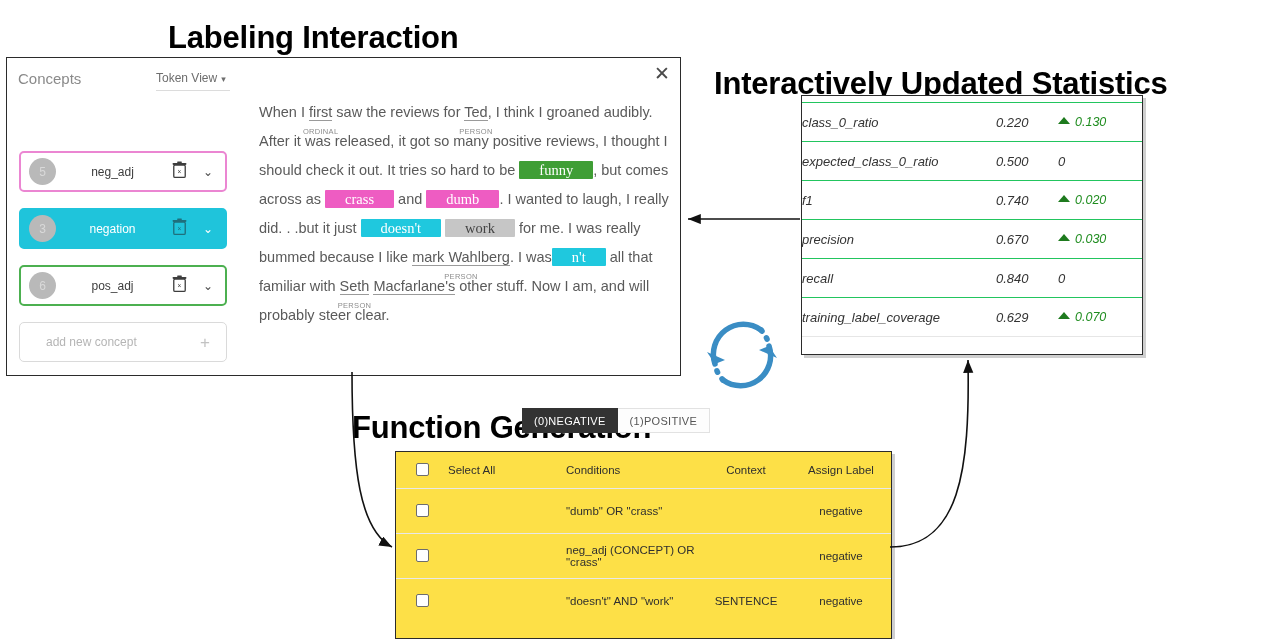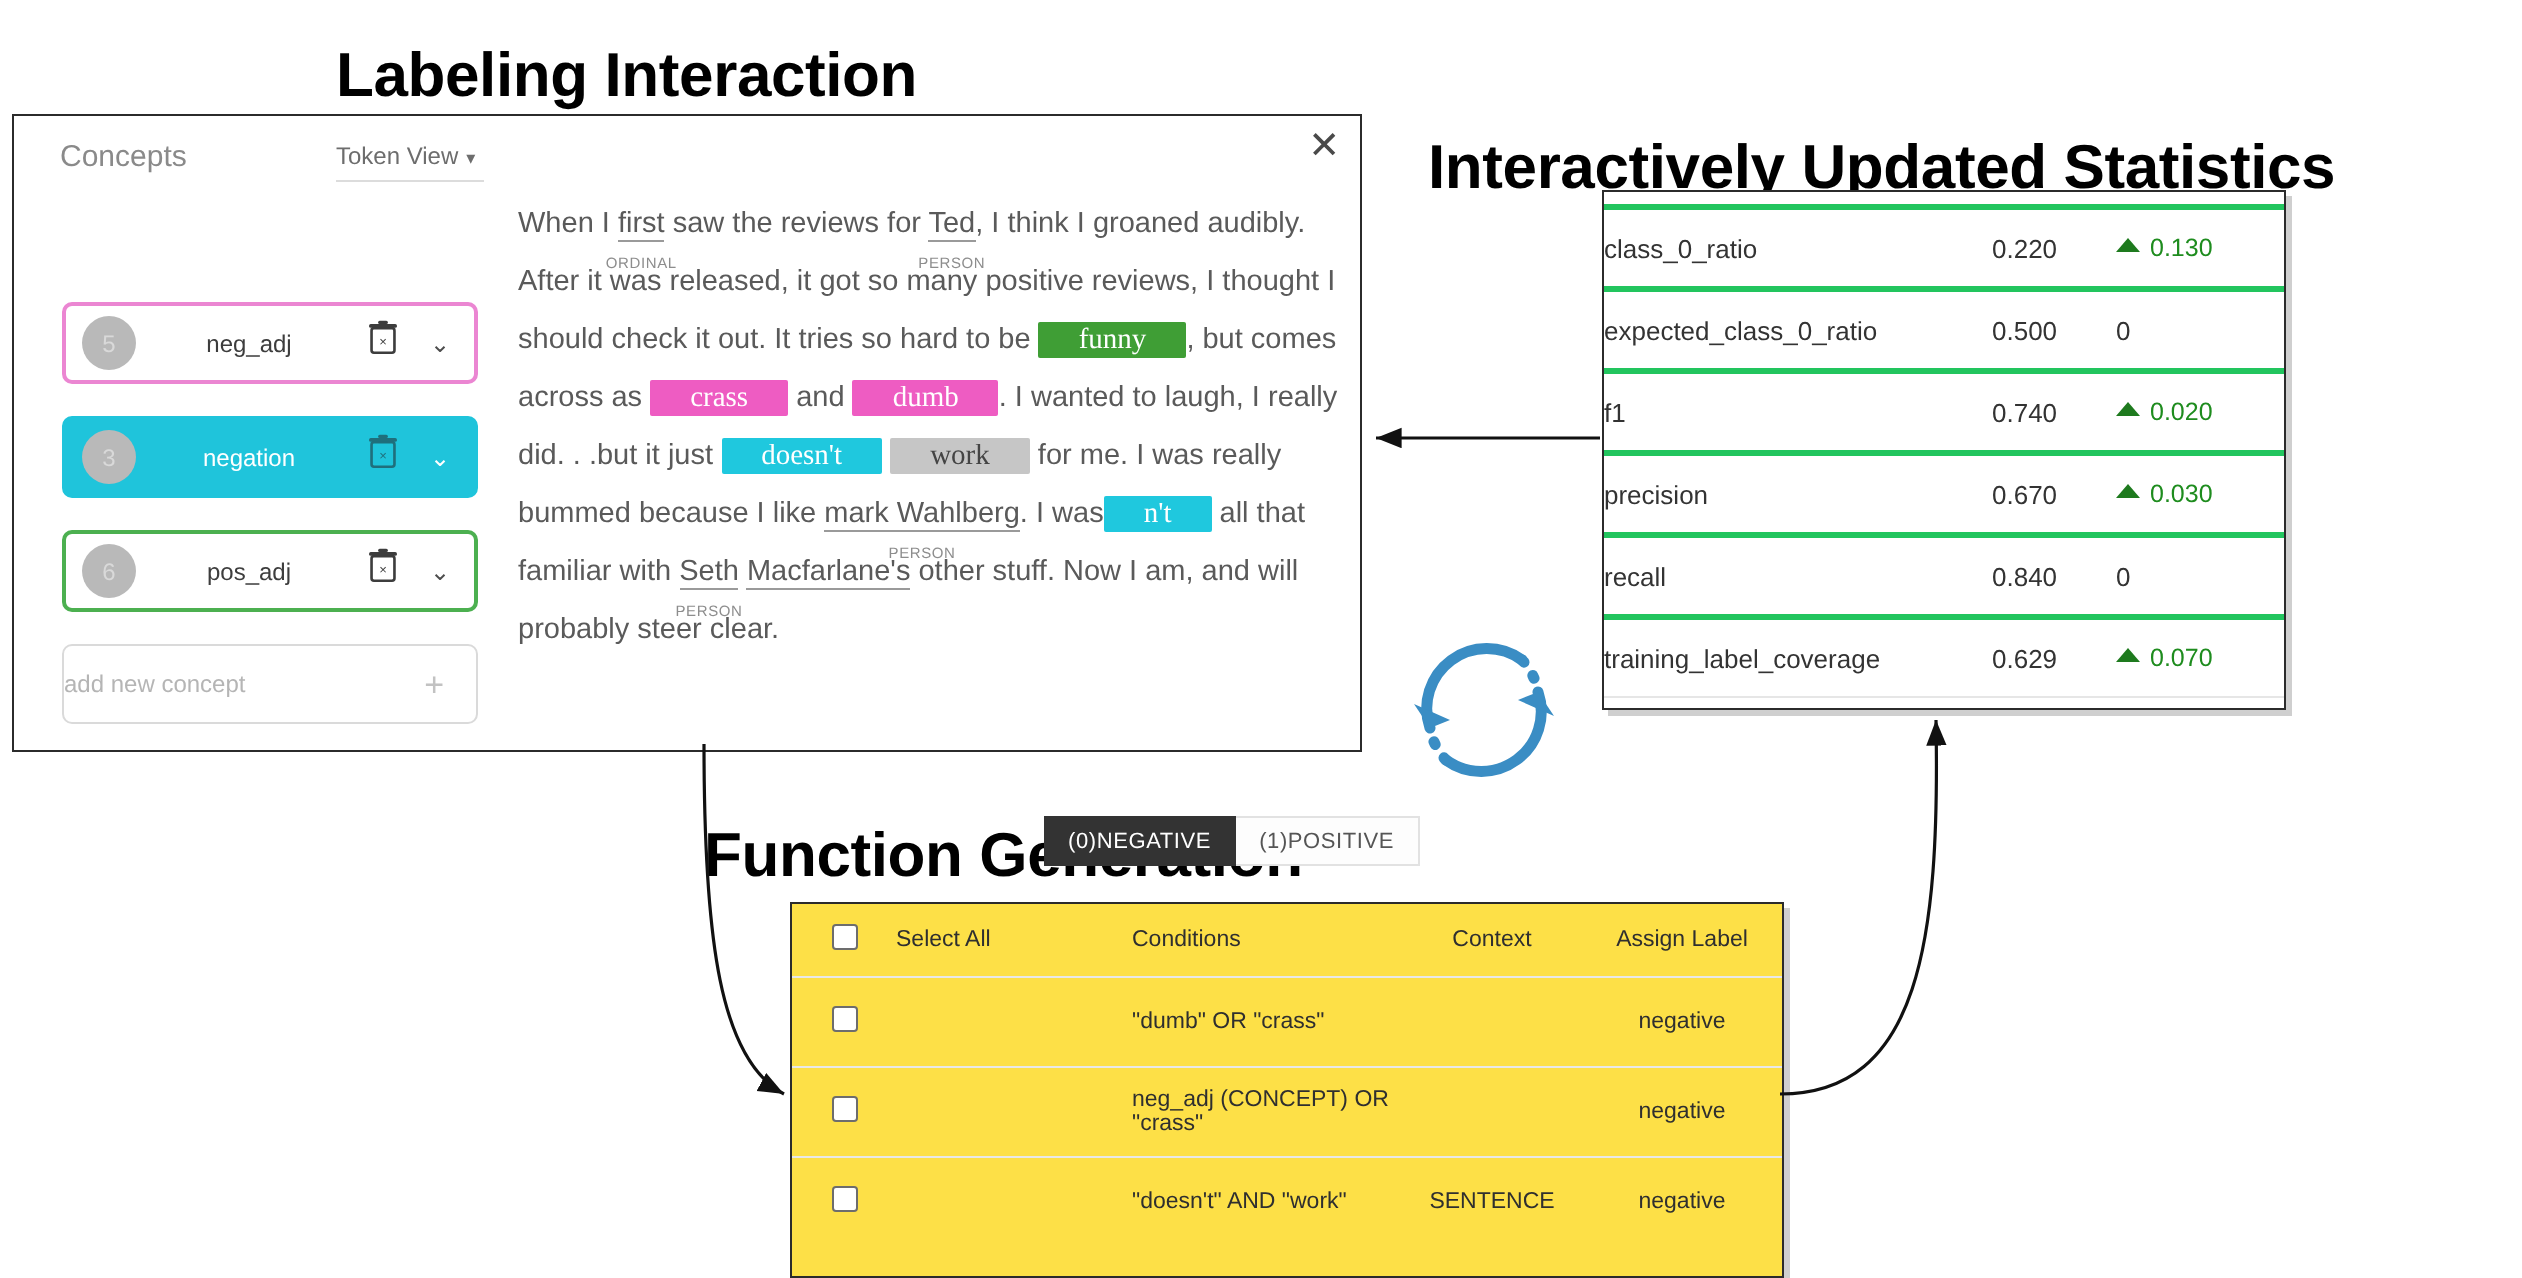"Concepts" #concepts-col { left: 12px -> 0 }
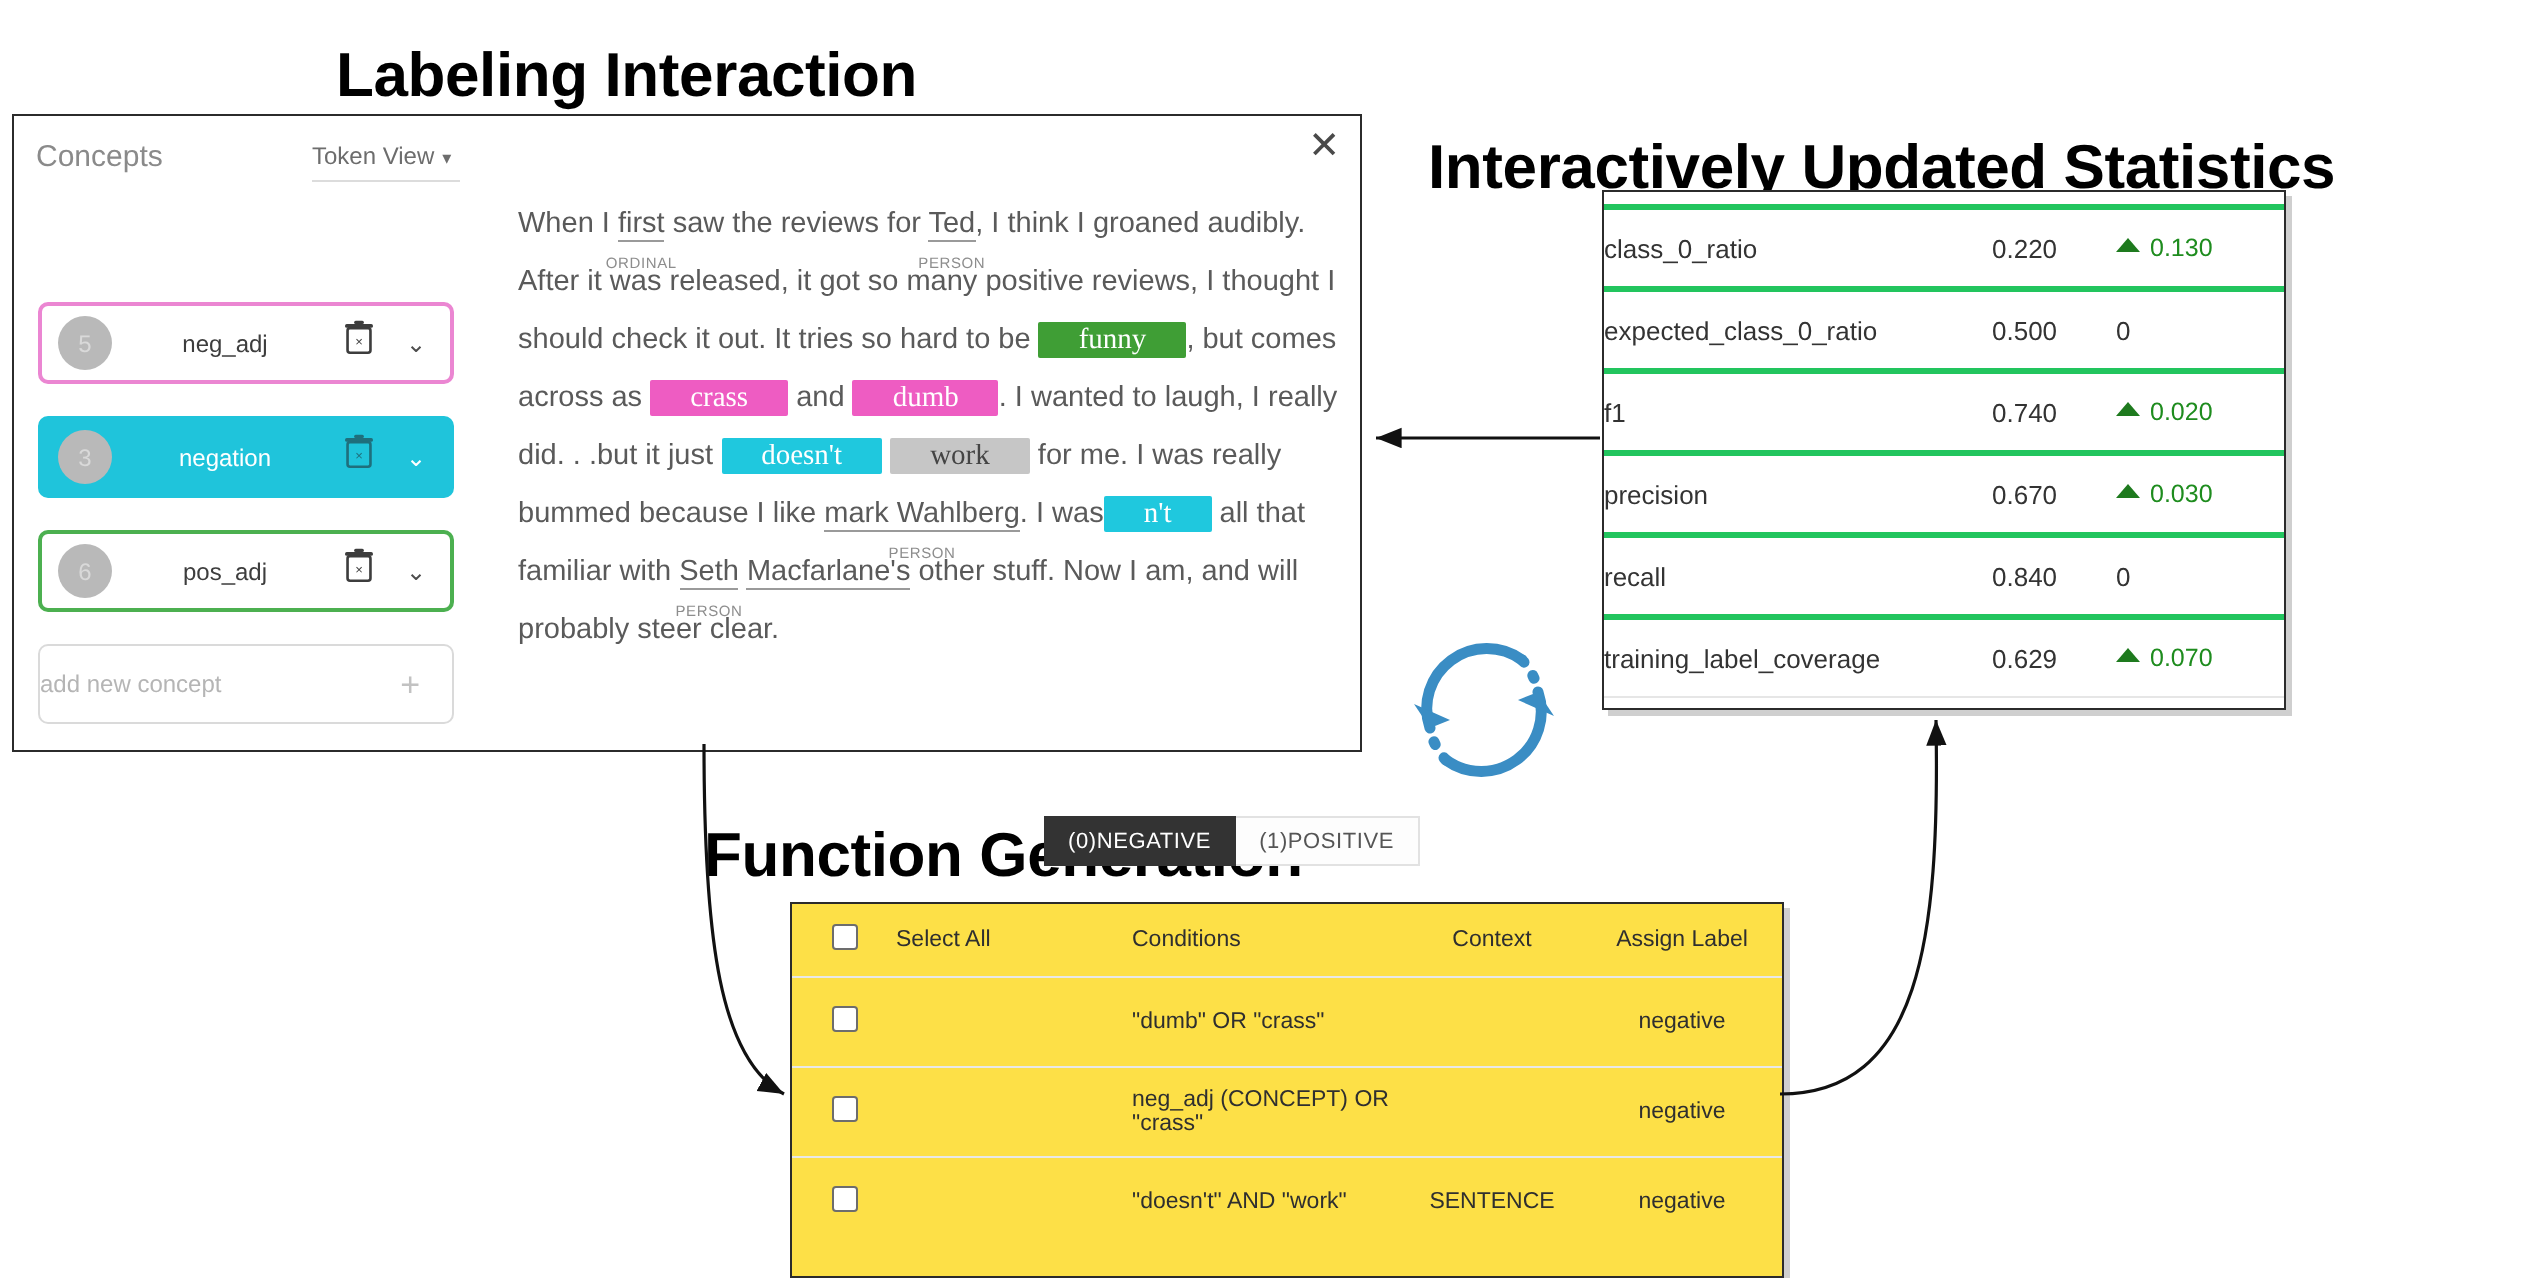"class_0_ratio" #stats-table td { border-top: 3px solid #22c55e -> 1px solid #22c55e; font-style: none -> italic }
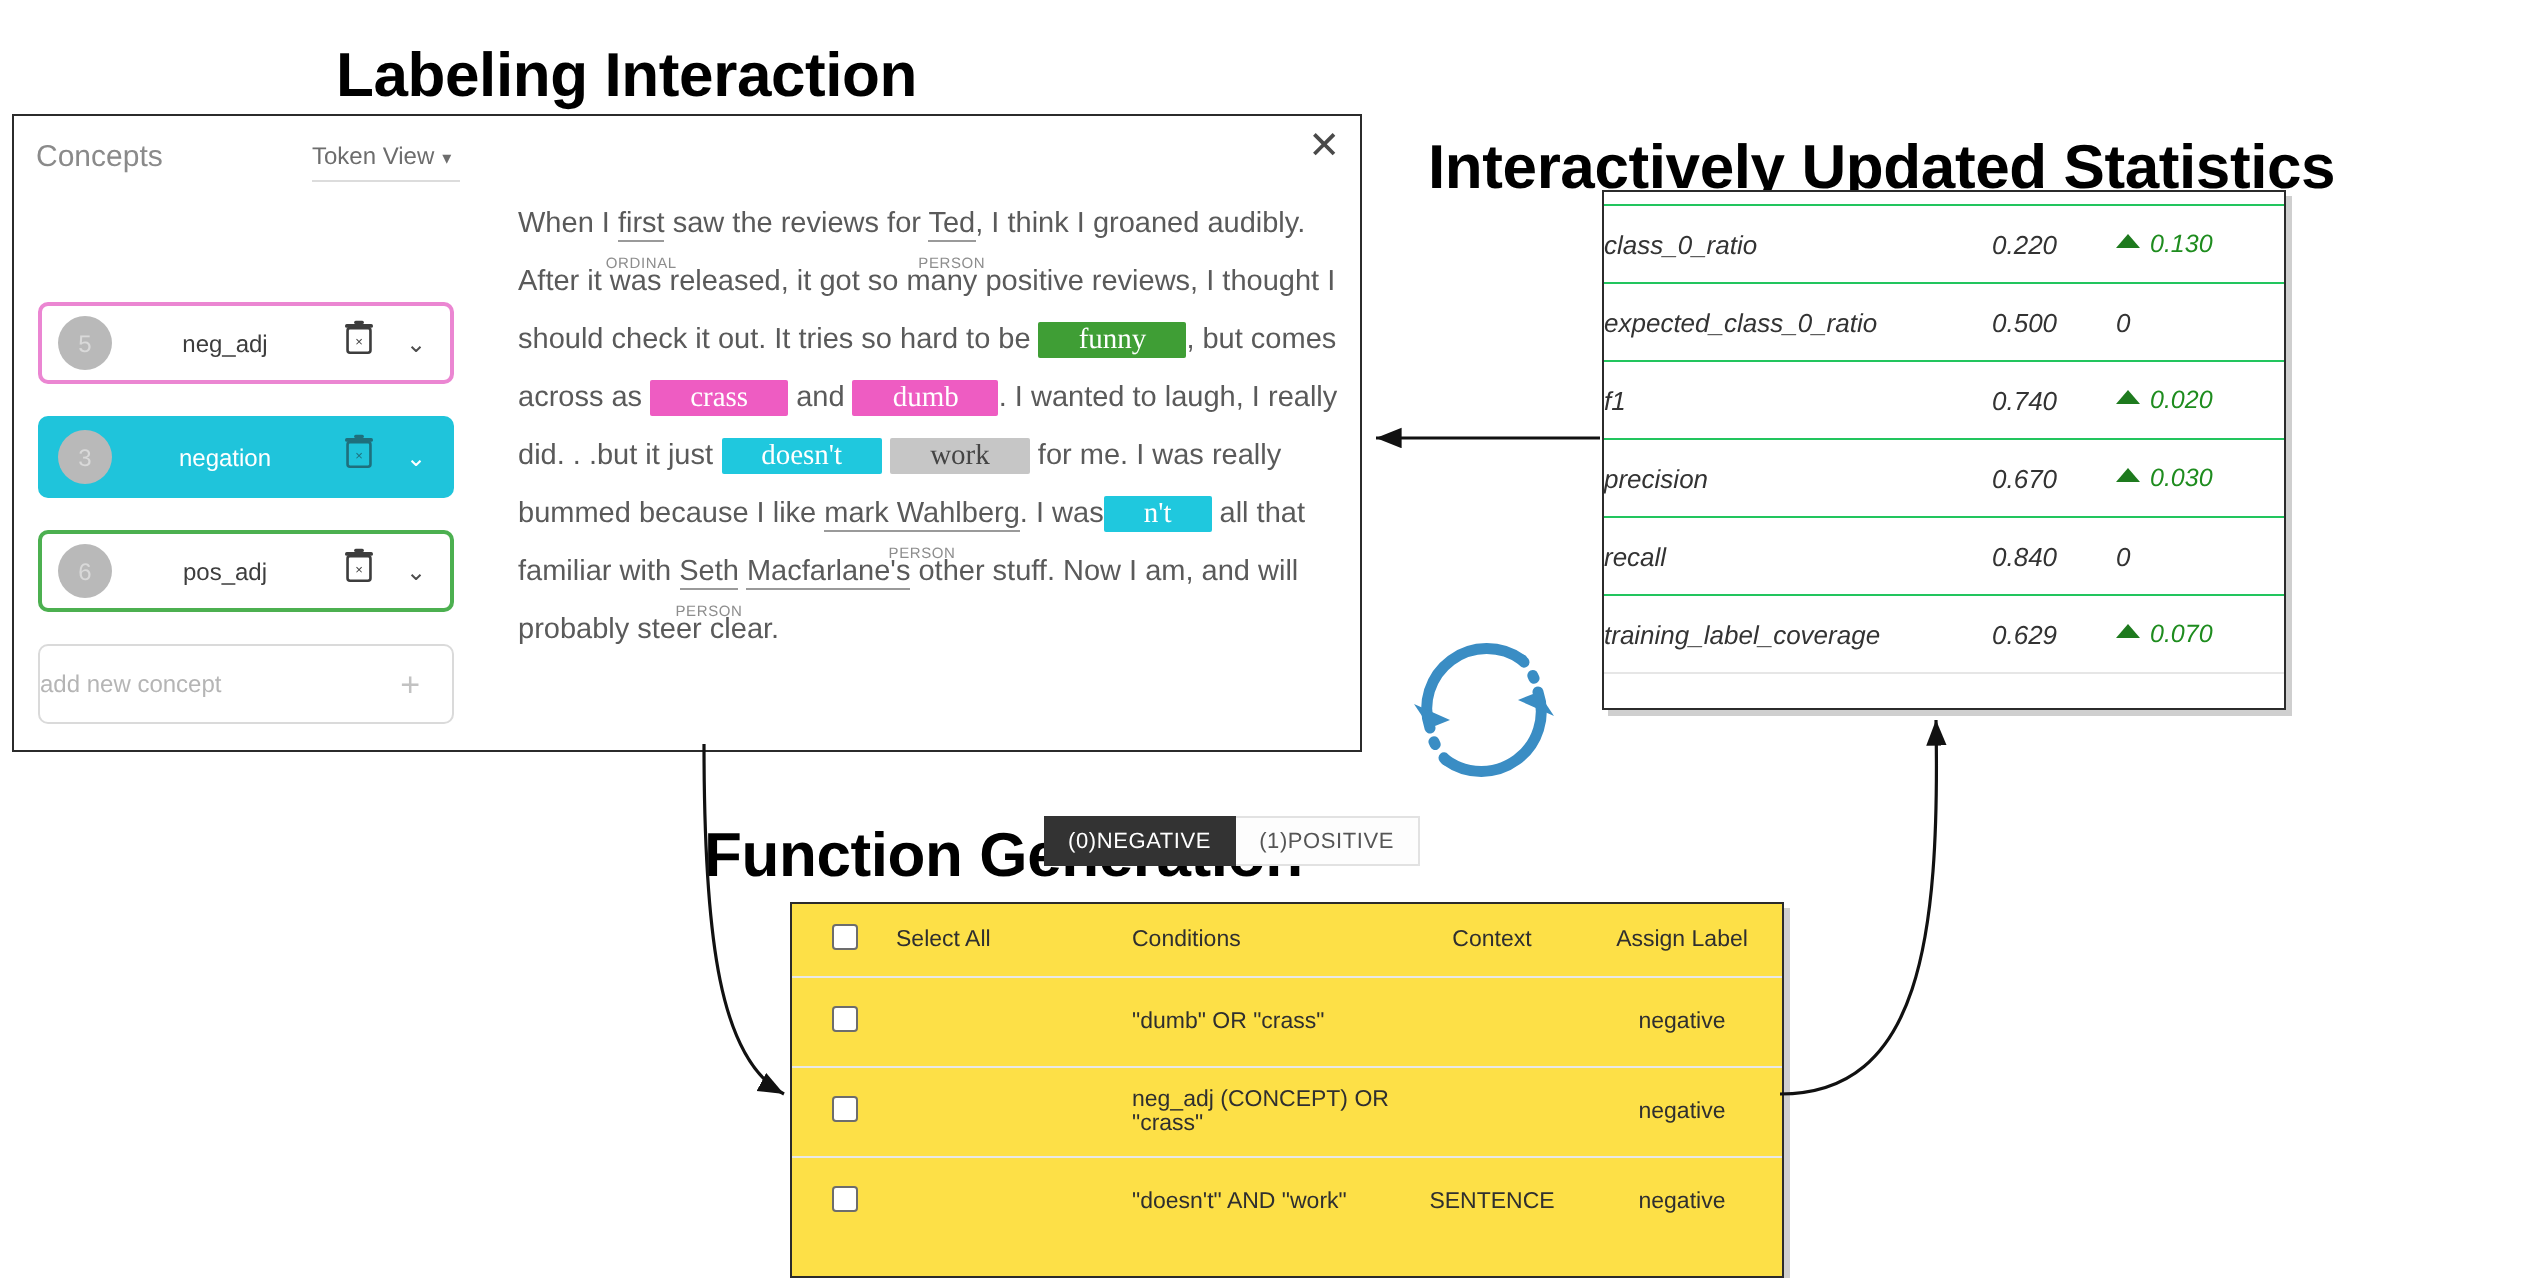"add new concept" #add-concept .ph { margin-left: 0 -> 26px }
